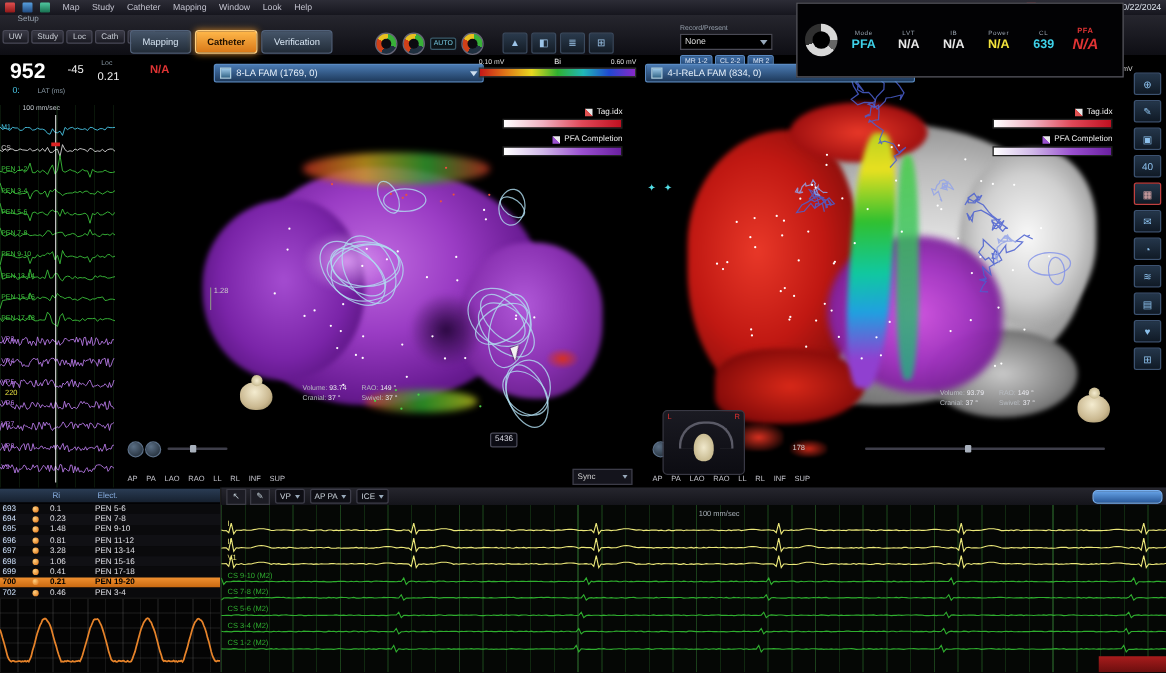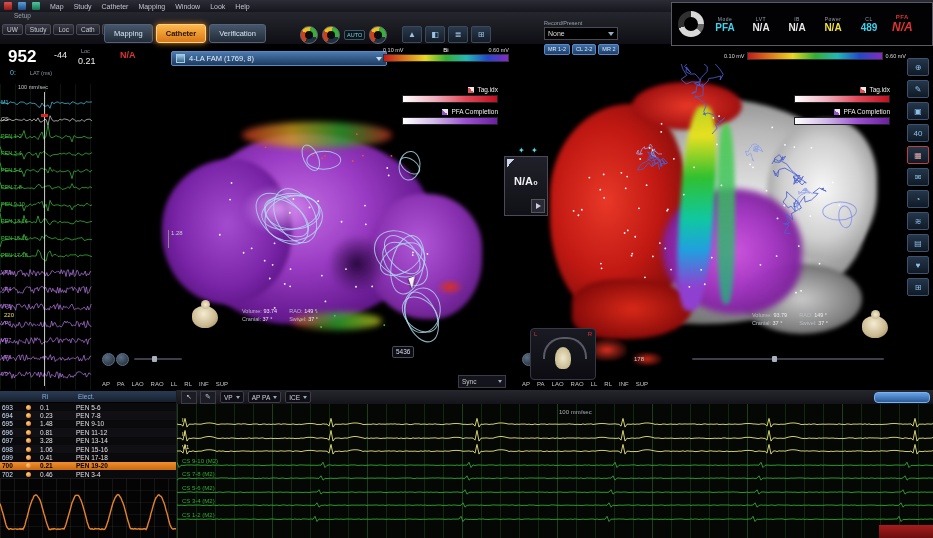"PFA" #pfa { height: 44px -> 60px; left: 671px -> 637px }
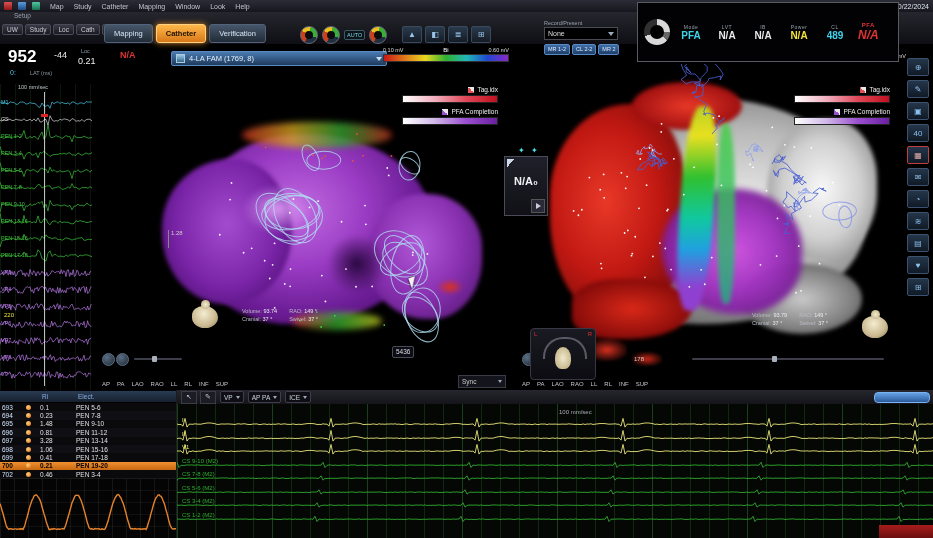"489" span.pfa-value { text: 489 -> 639 }
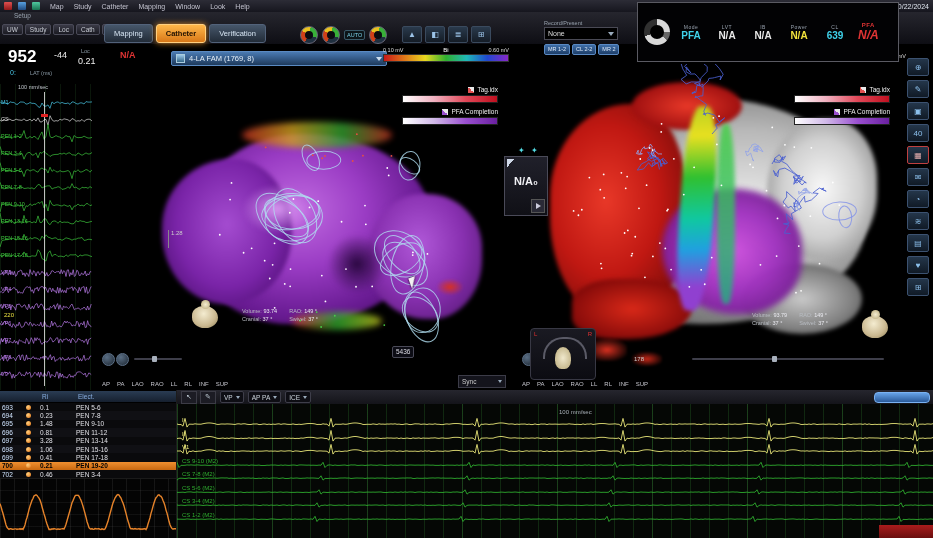"-44" span.m-delta { text: -44 -> -45 }
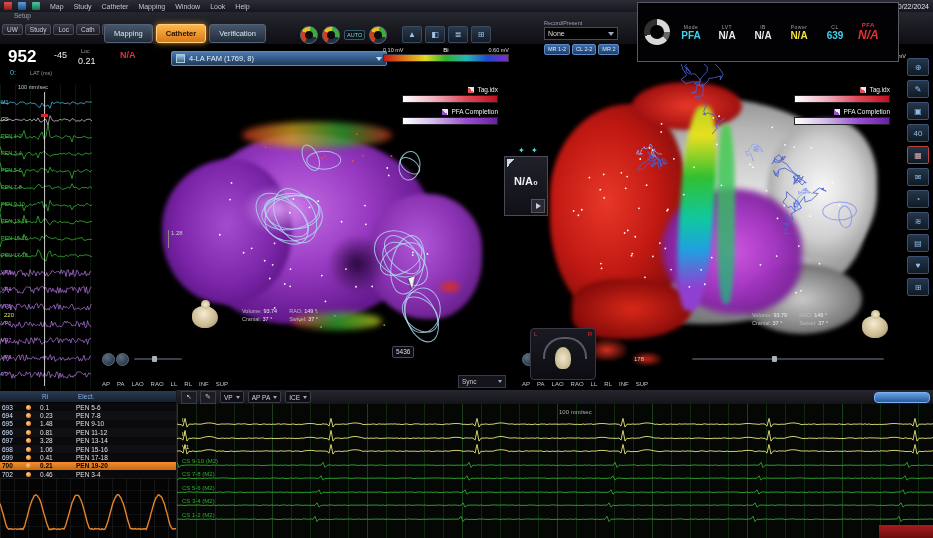"4-LA FAM (1769, 8)" span { text: 4-LA FAM (1769, 8 -> 8-LA FAM (1769, 0 }
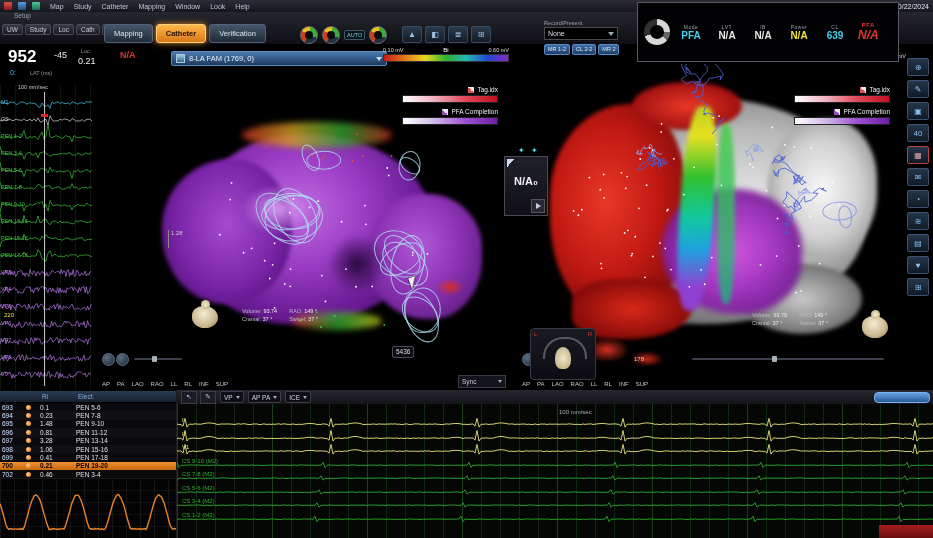"4-I-ReLA FAM (834, 0)" div.map-title { html: none -> <div> <span></span> <span>4-I-ReLA FAM (834, 0)</span> <span></span> </div> }
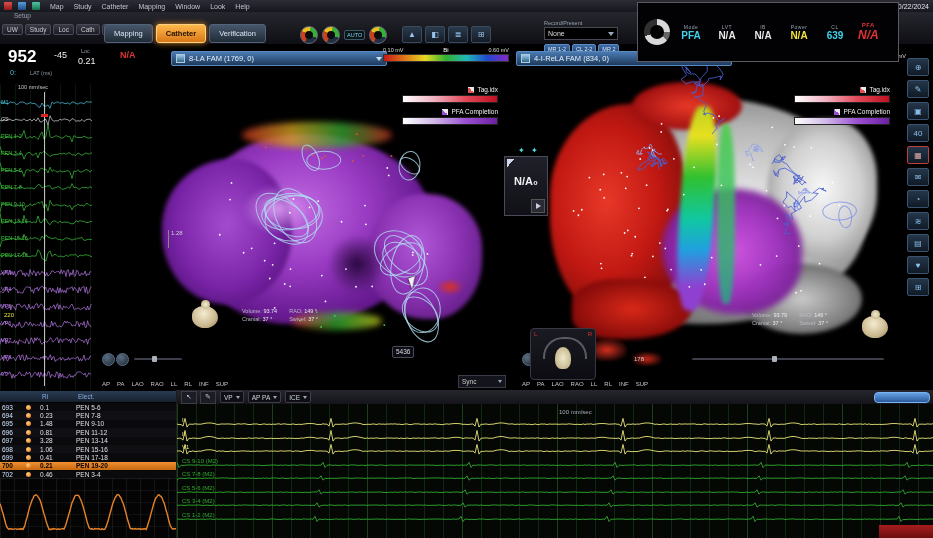"N/A₀" div { html: <div> <span></span> <span>N/A₀</span> <span></span> </div> -> none }
